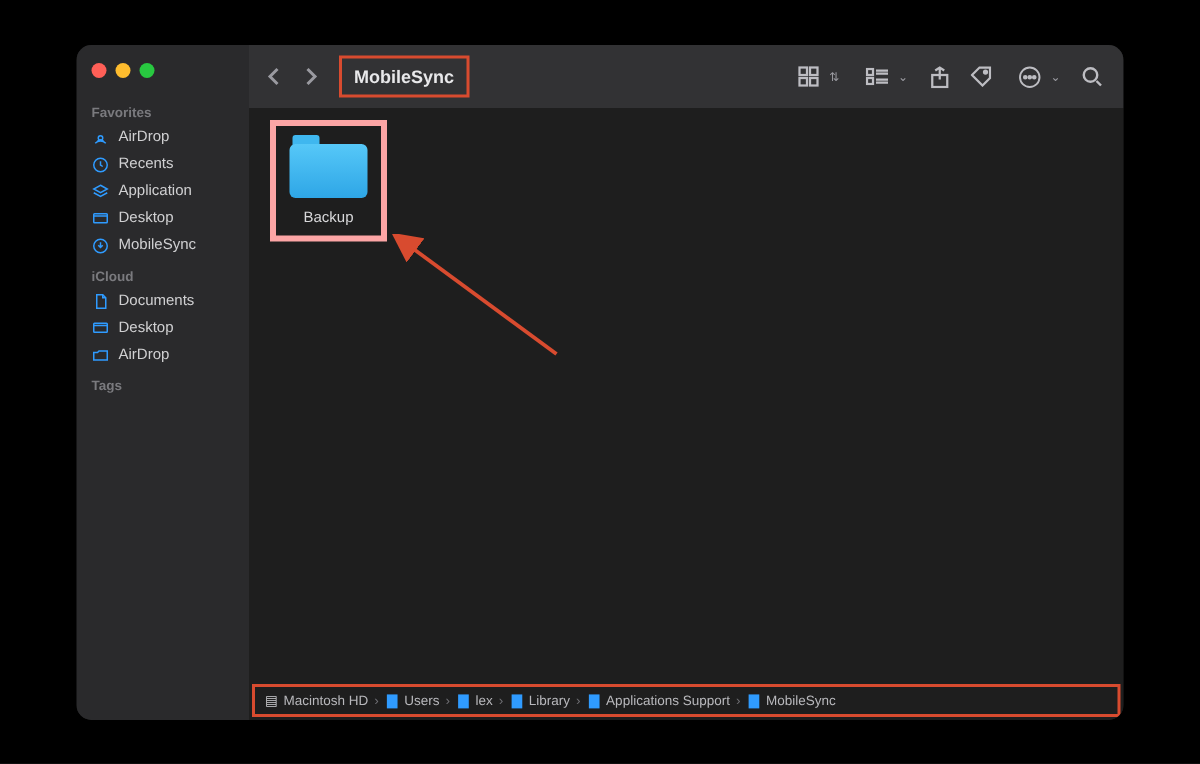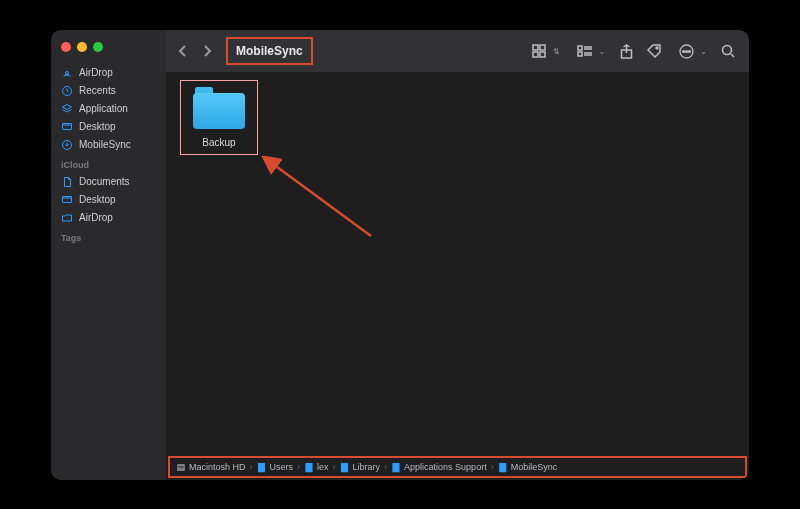"Favorites" div.side-section-title { html: none -> <div>Favorites</div> }
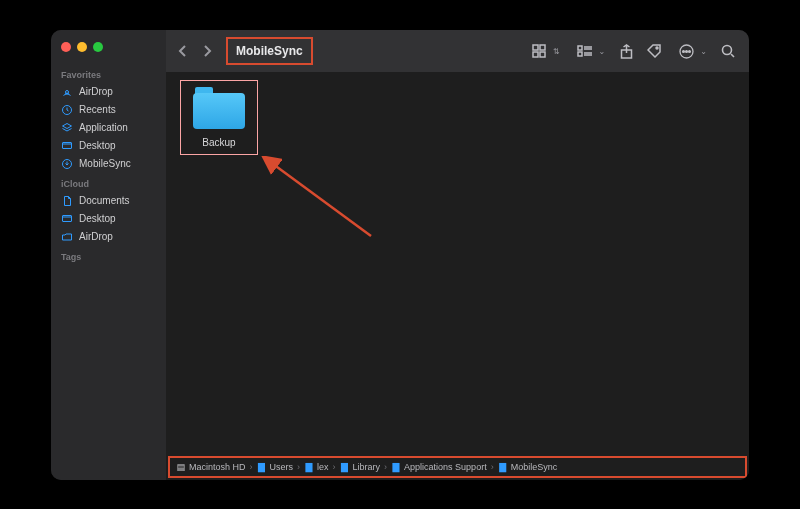"Backup" .folder-cell { border: 1px solid #fca5a5 -> 4px solid #fca5a5 }
